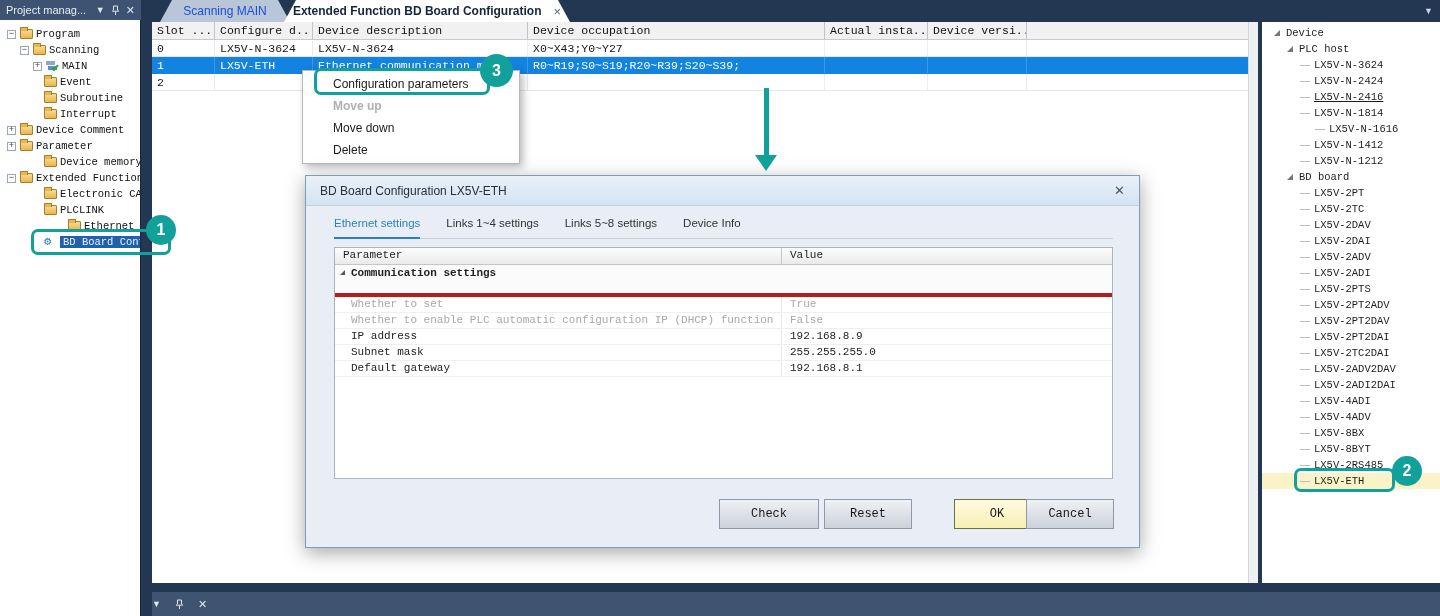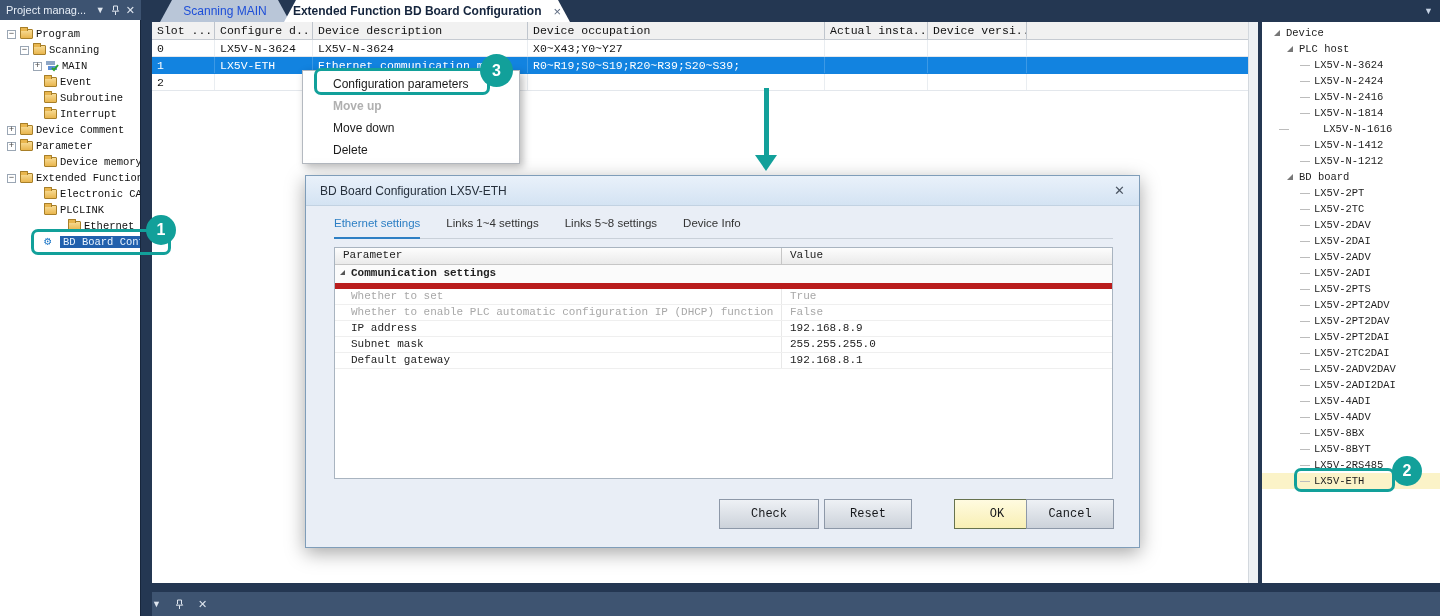"LX5V-N-2416" div.rtree-row { text-decoration: none -> underline }
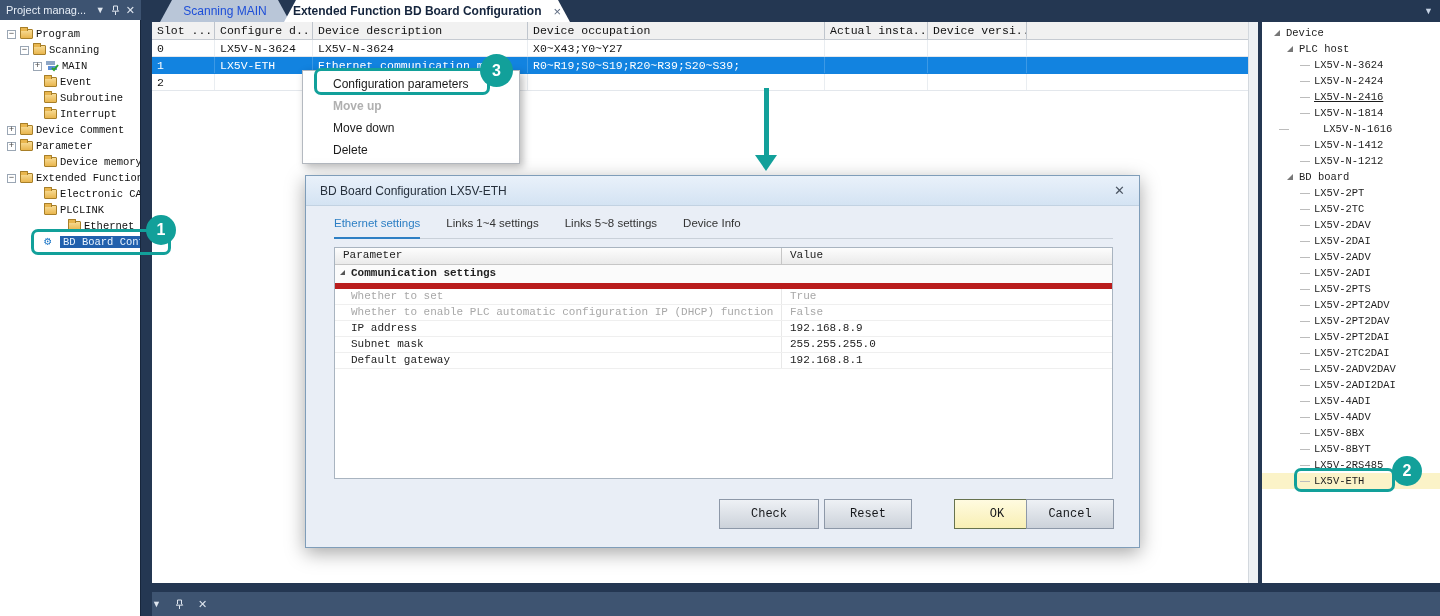"LX5V-N-1616" div.rtree-row { gap: 30px -> none; padding-left: 17px -> 53px }
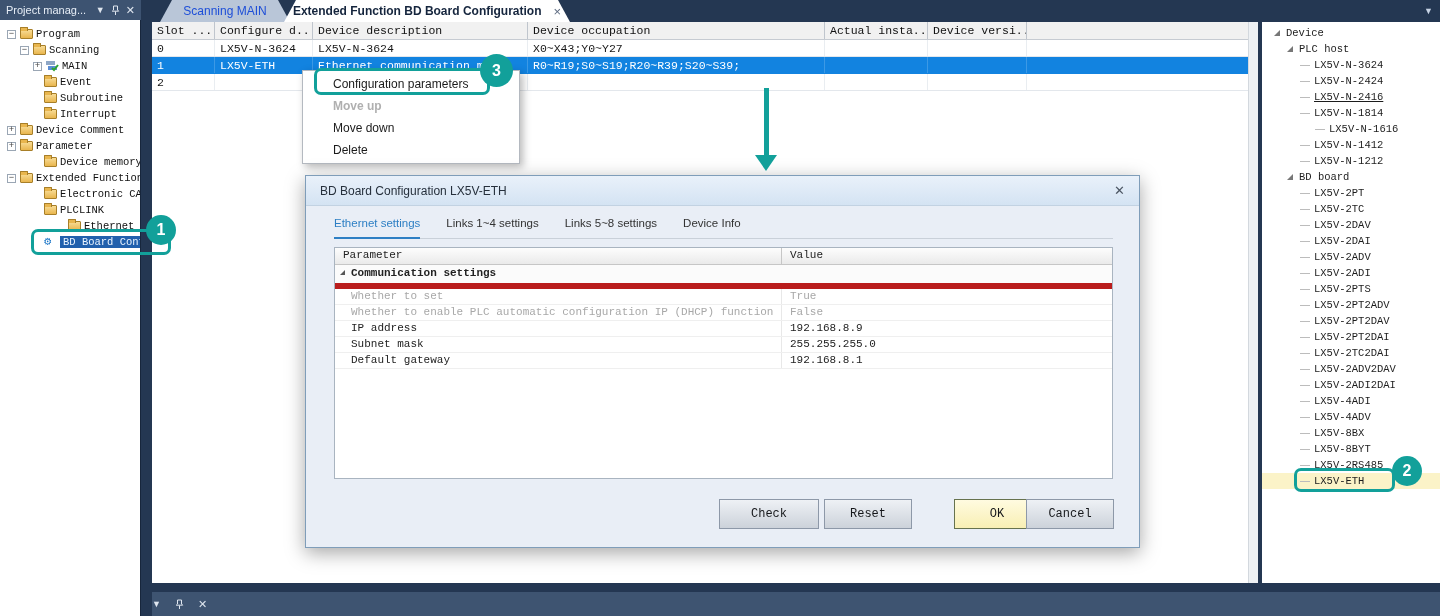"Communication settings" .pt-group { border-bottom: 6px solid #b91c1c -> 4px solid #b91c1c; height: 24px -> 32px }
